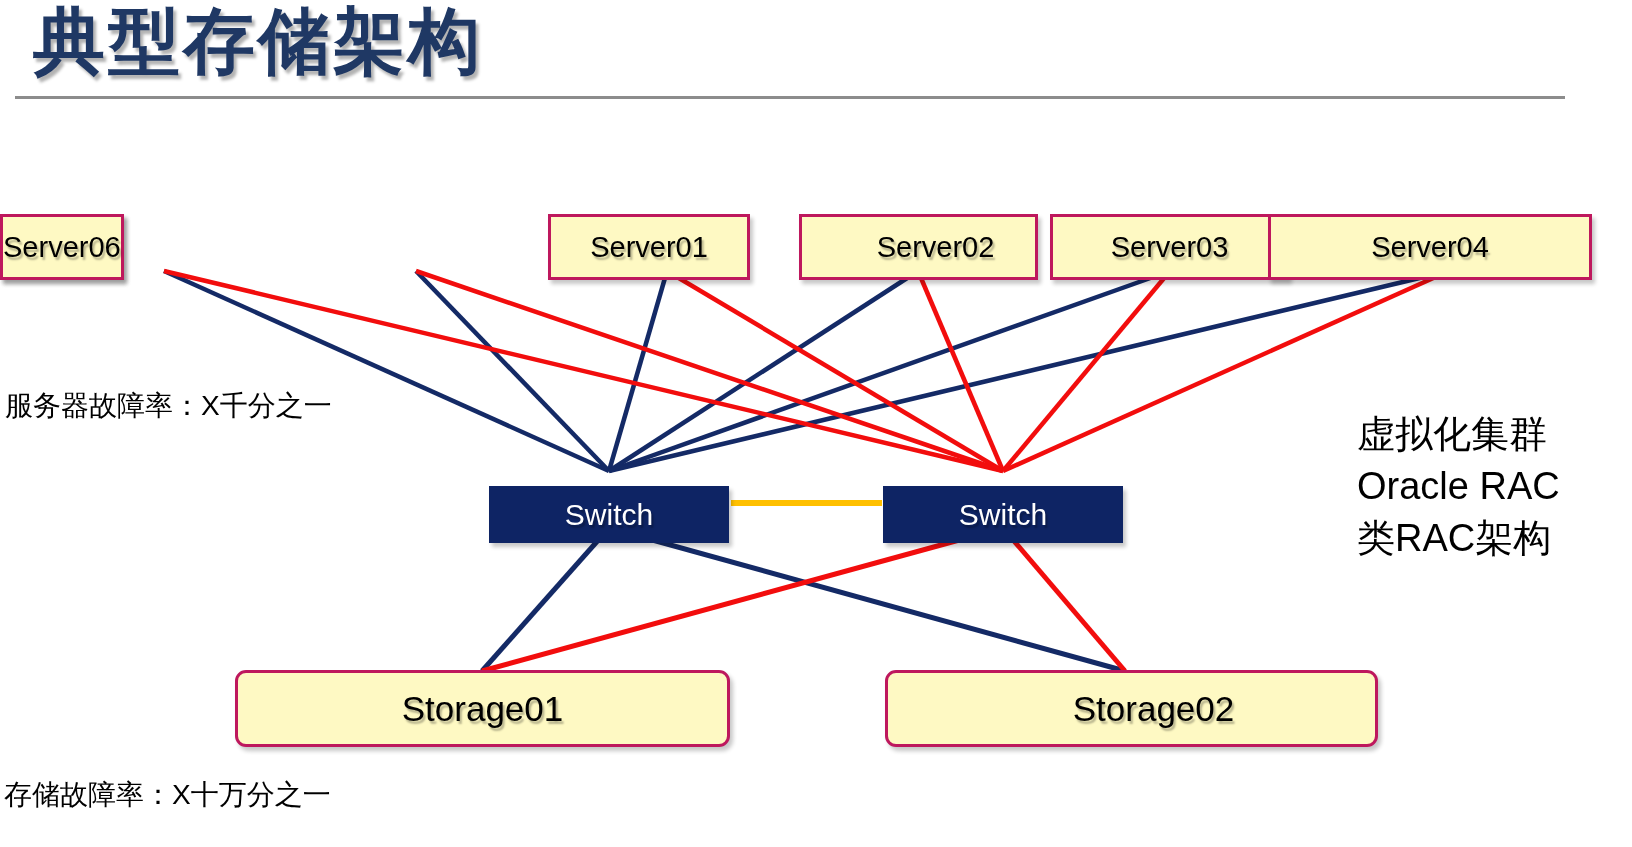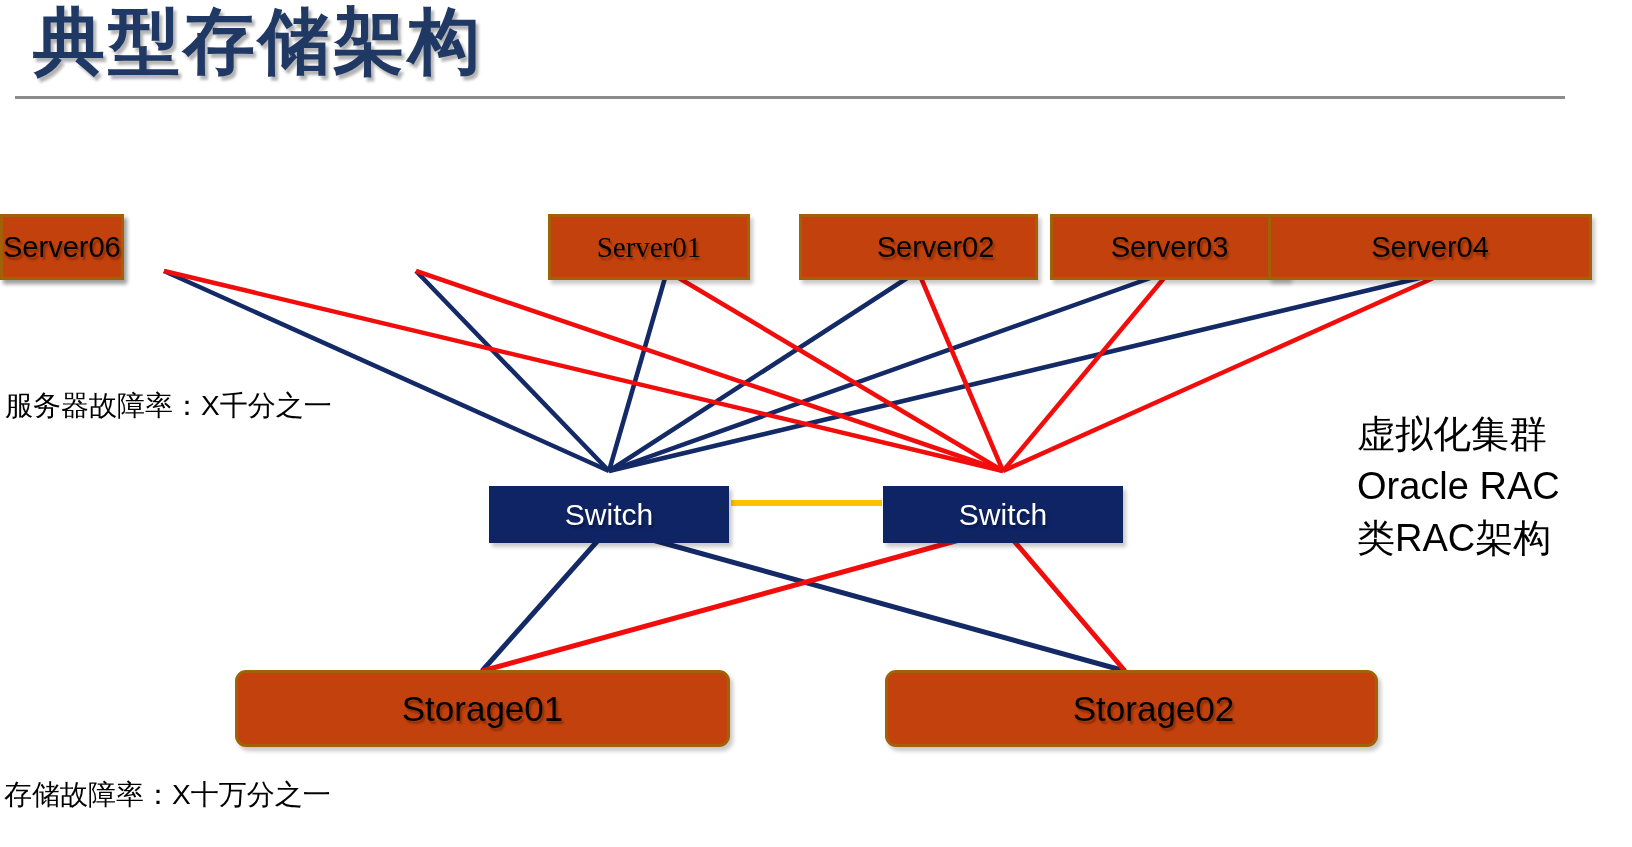"Server06" .box { background: #c2410c -> #fef9c3; border: 3px solid #a16207 -> 3px solid #be185d }
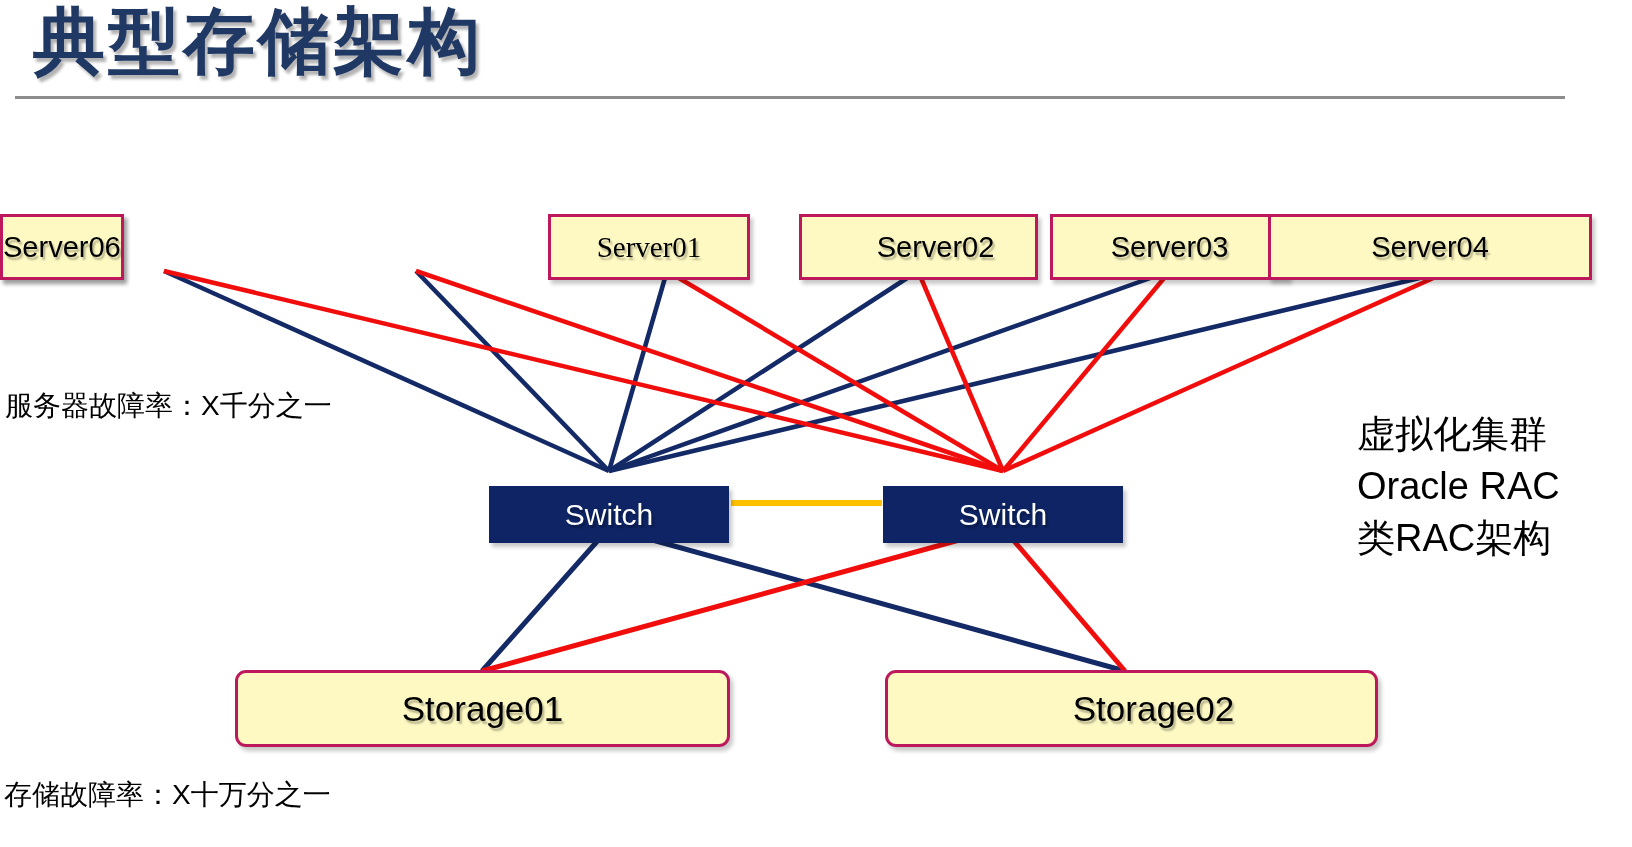"Server01" .server:nth-of-type(3) { font-family: Liberation Serif, serif -> none }
